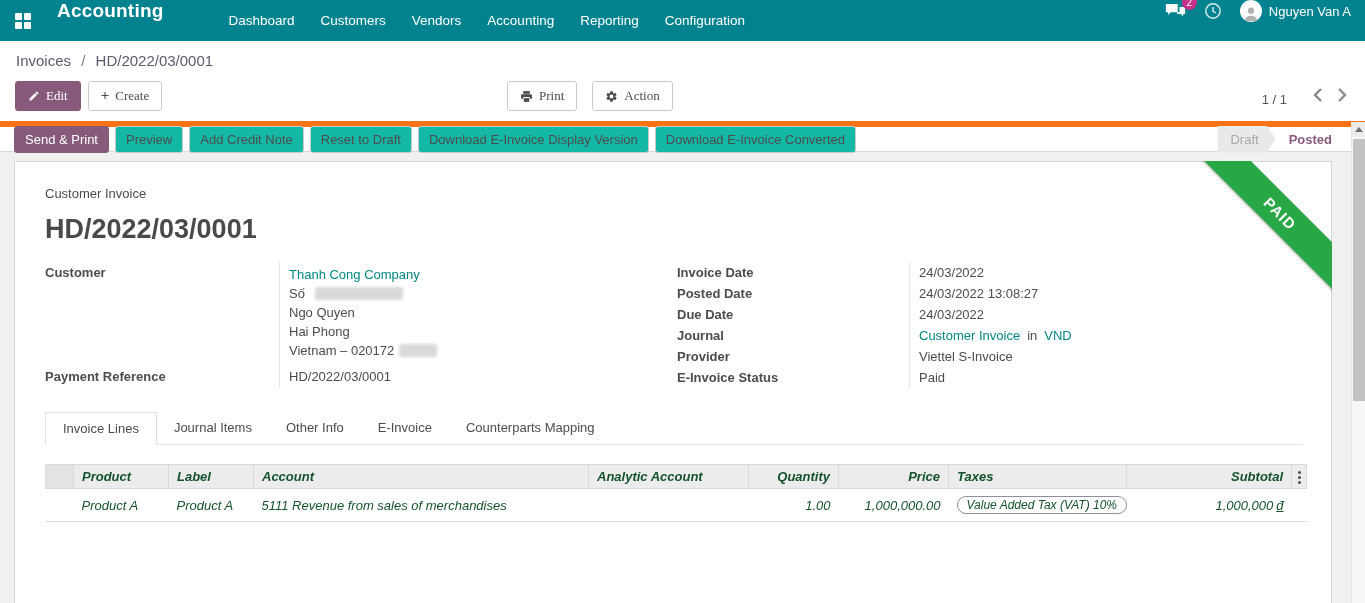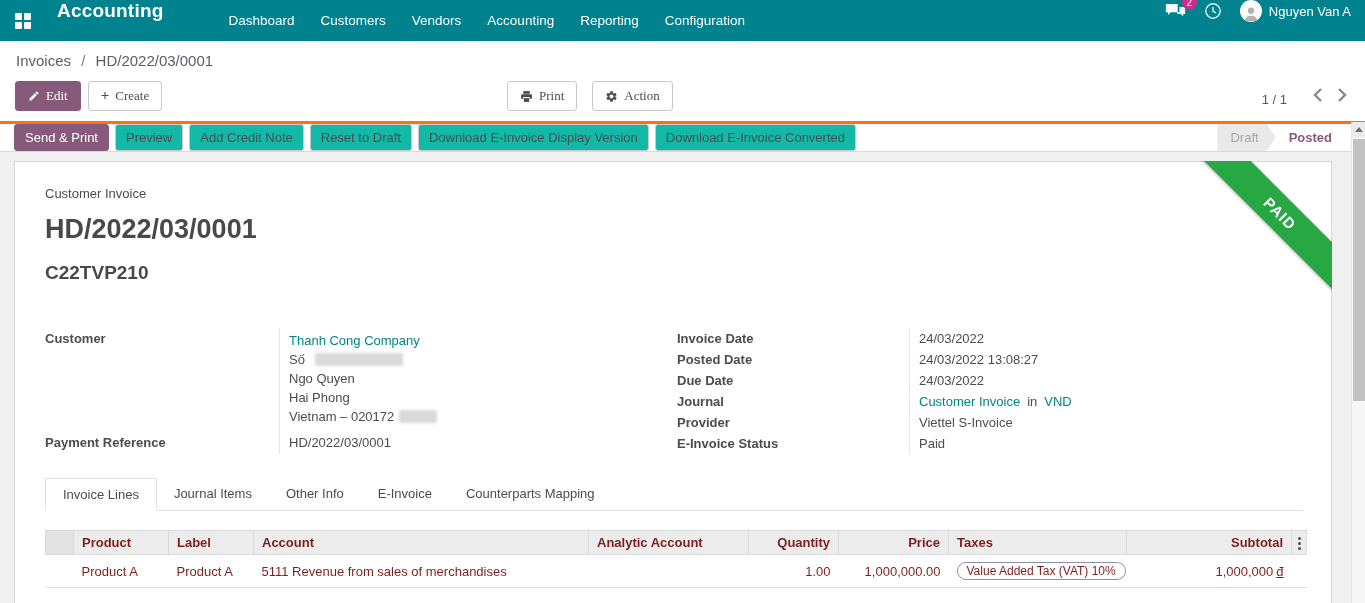"Send & Print" .statusbar { border-top: 3px solid #f97316 -> 6px solid #f97316 }
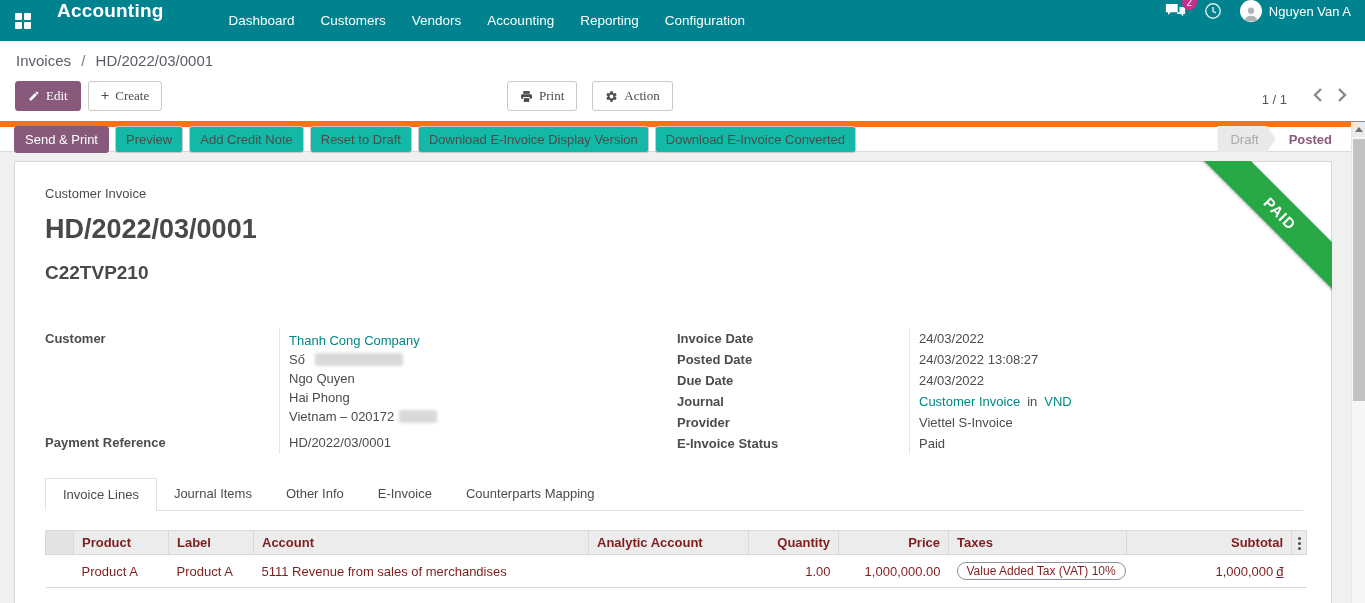"C22TVP210" div.inv-ref { html: <div>C22TVP210</div> -> none }
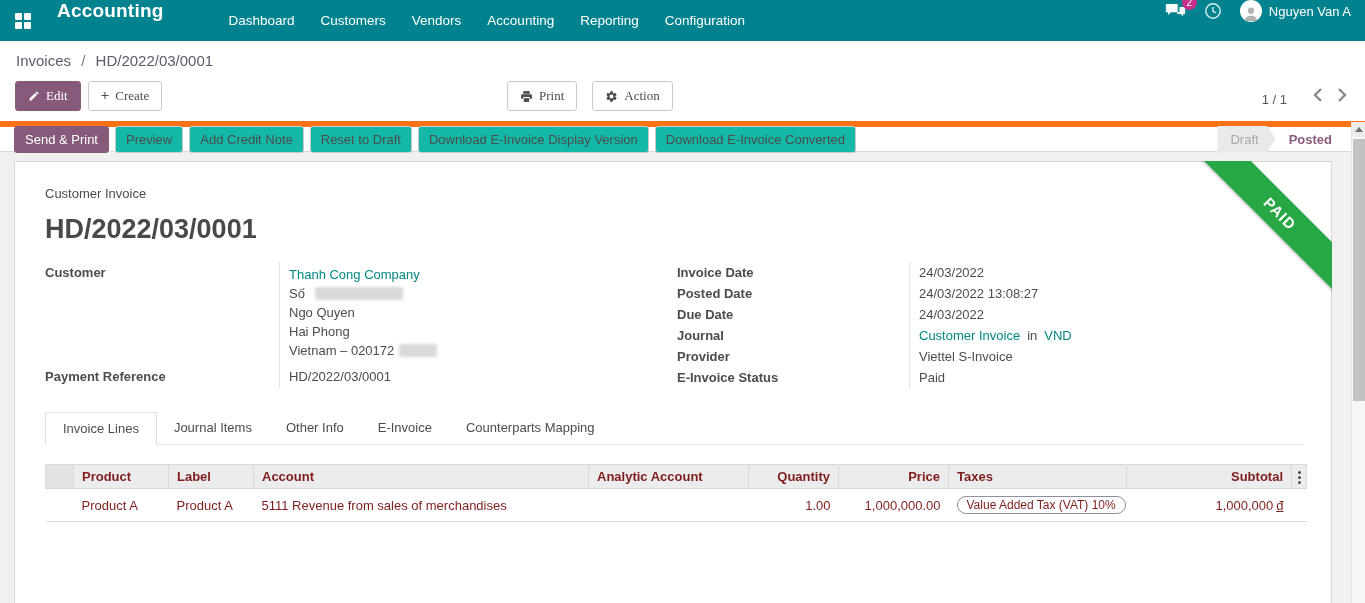"Product" table { color: #7f1d1d -> #14532d; font-style: none -> italic }
